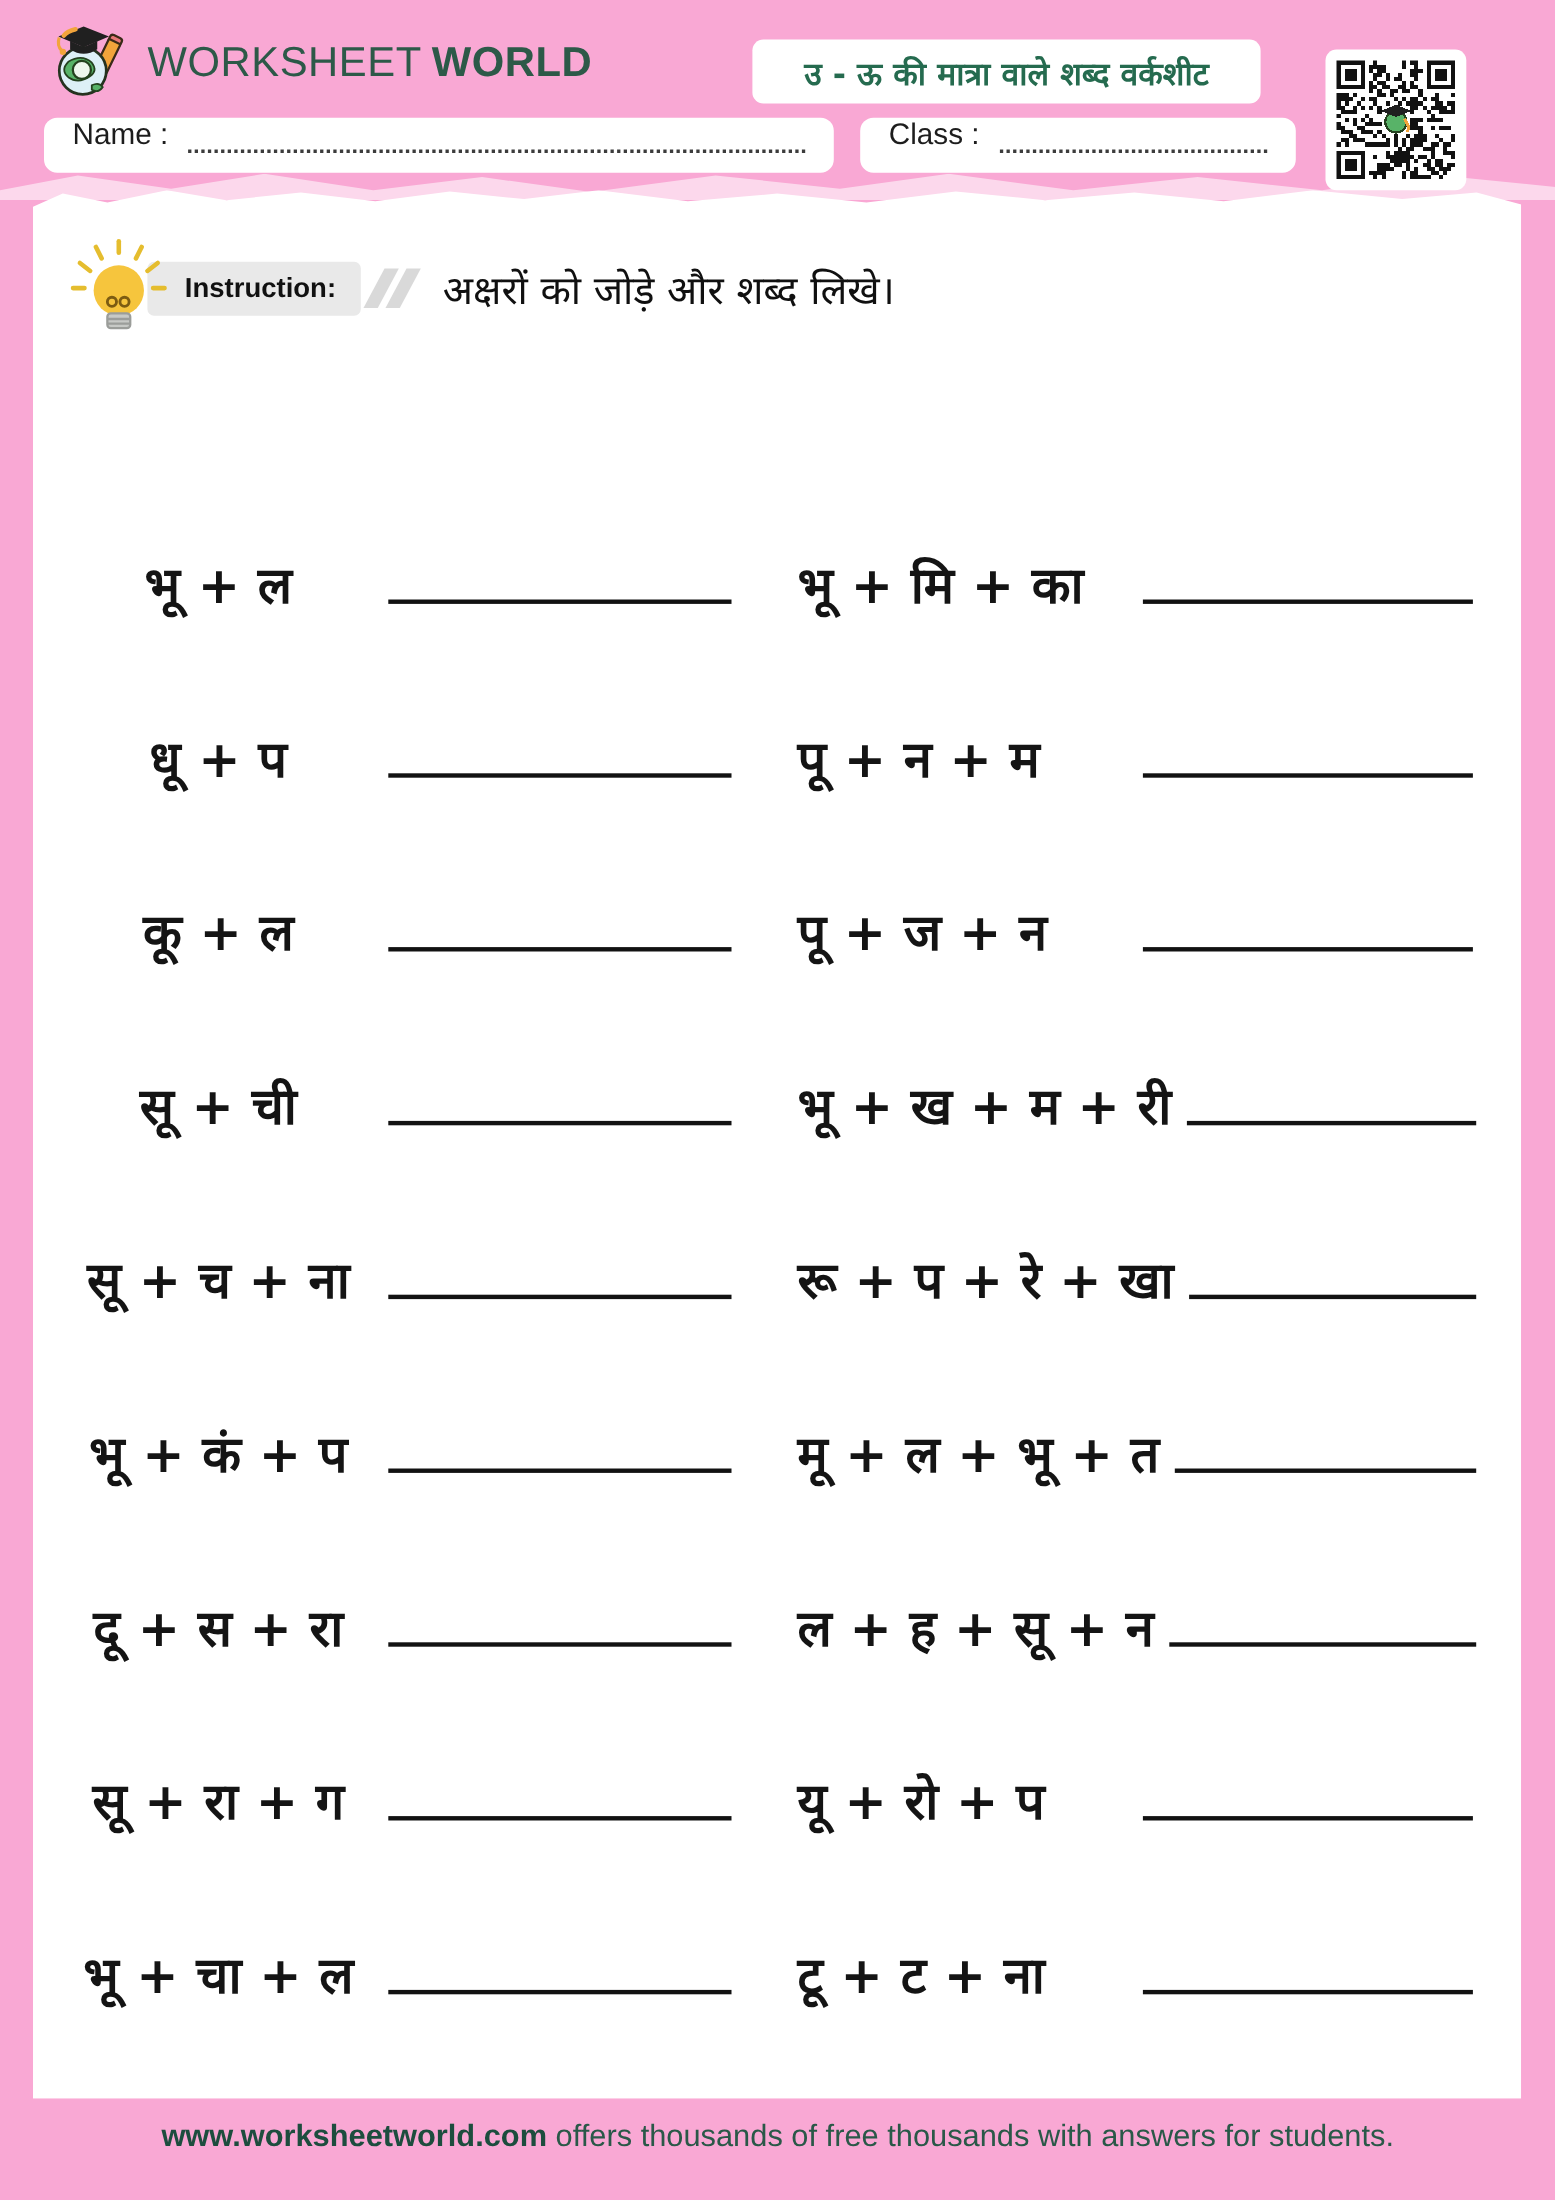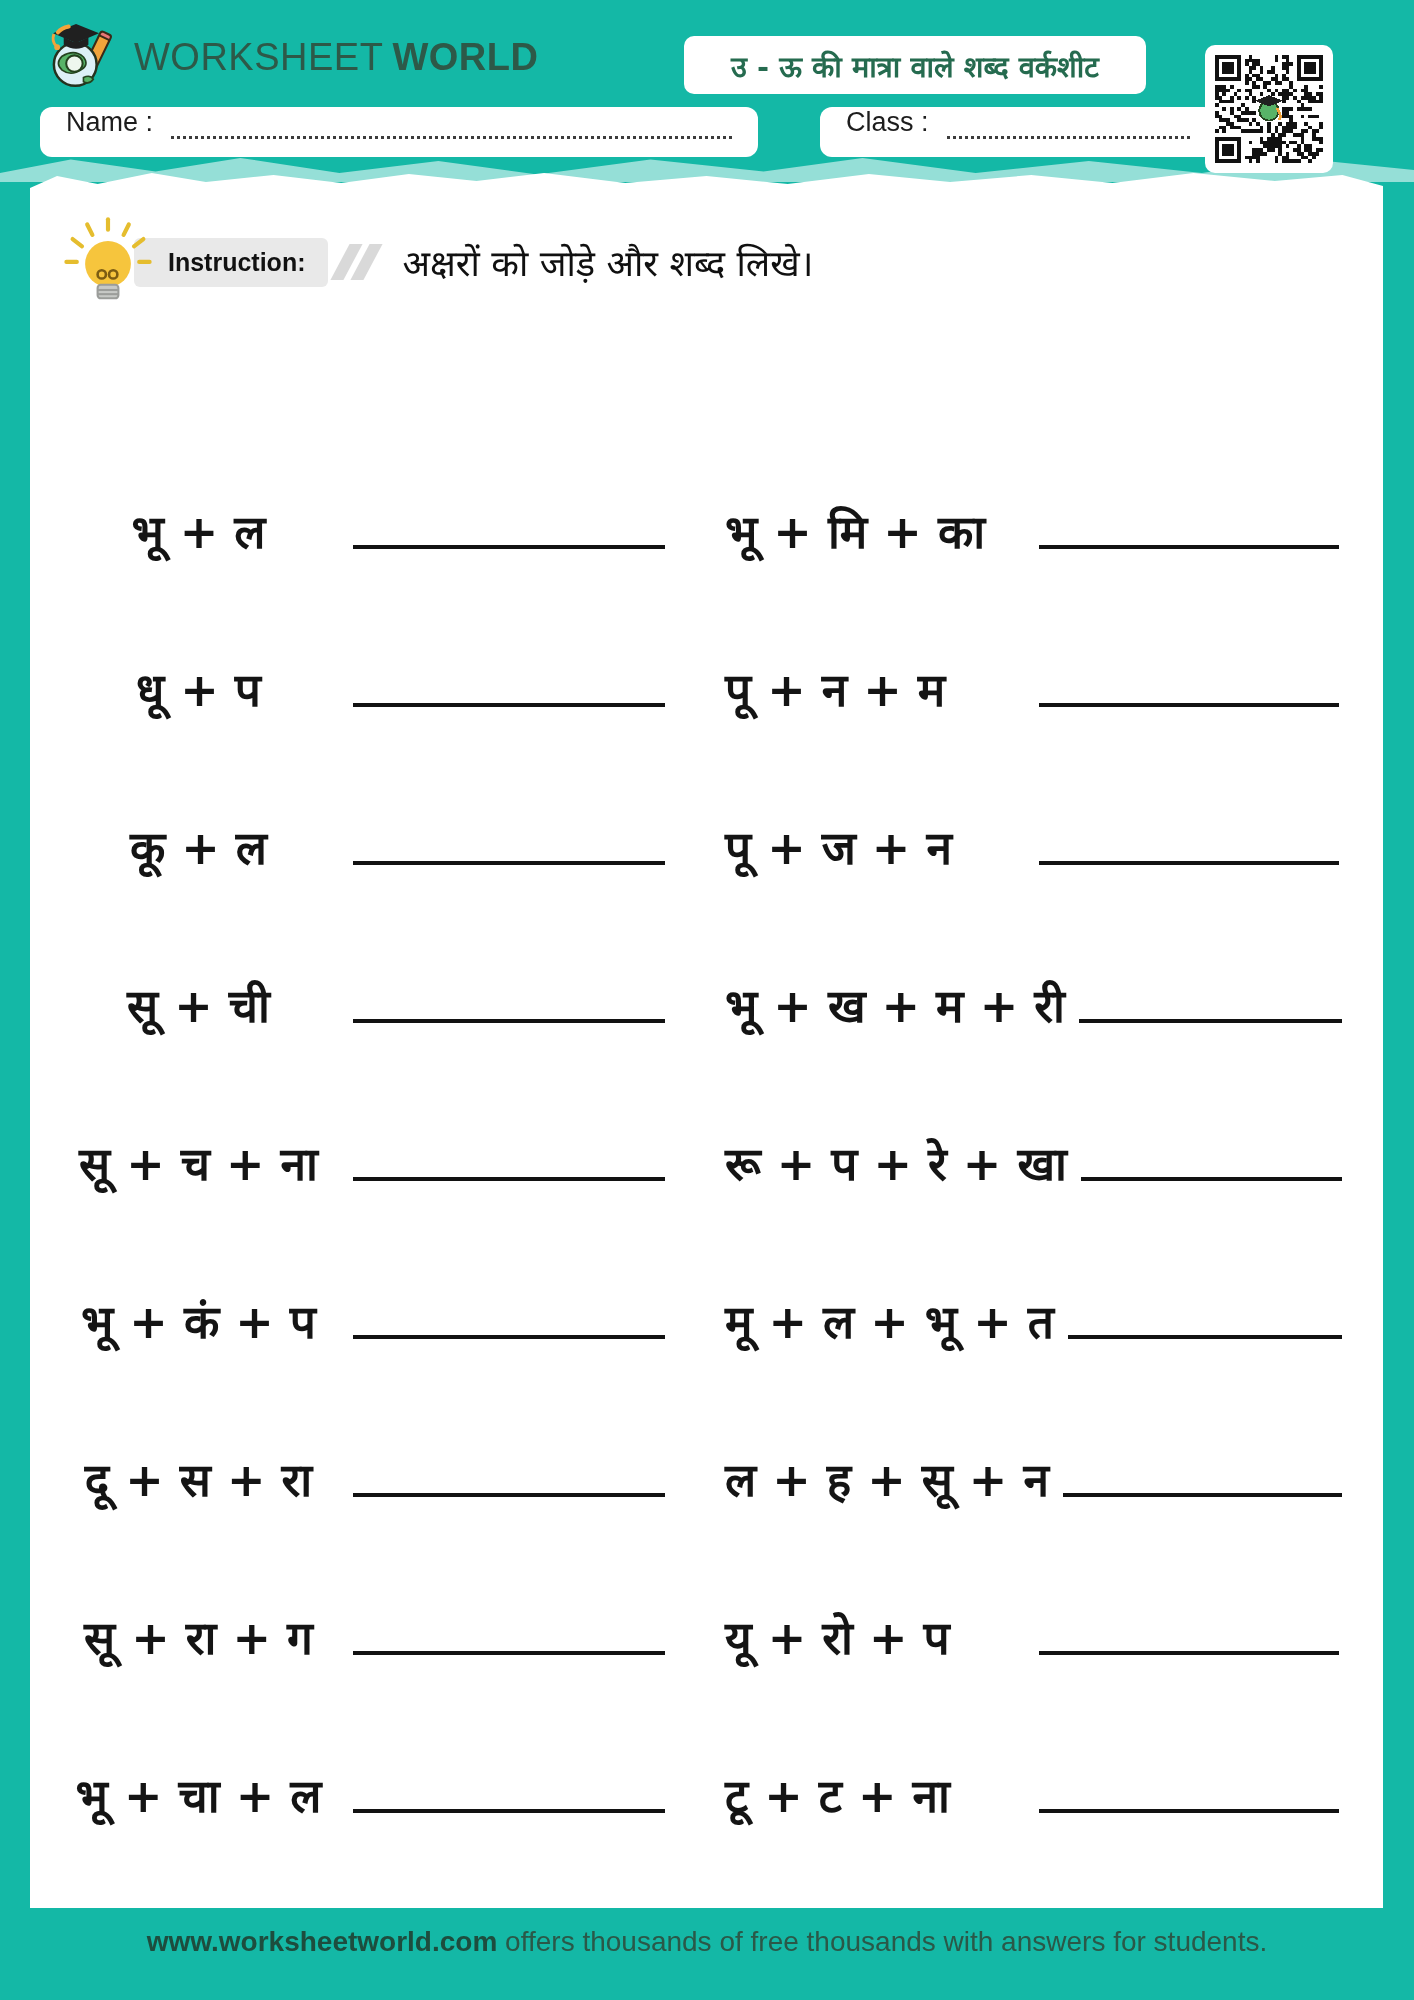"WORKSHEET WORLD" .page { background: #14b8a6 -> #f9a8d4 }
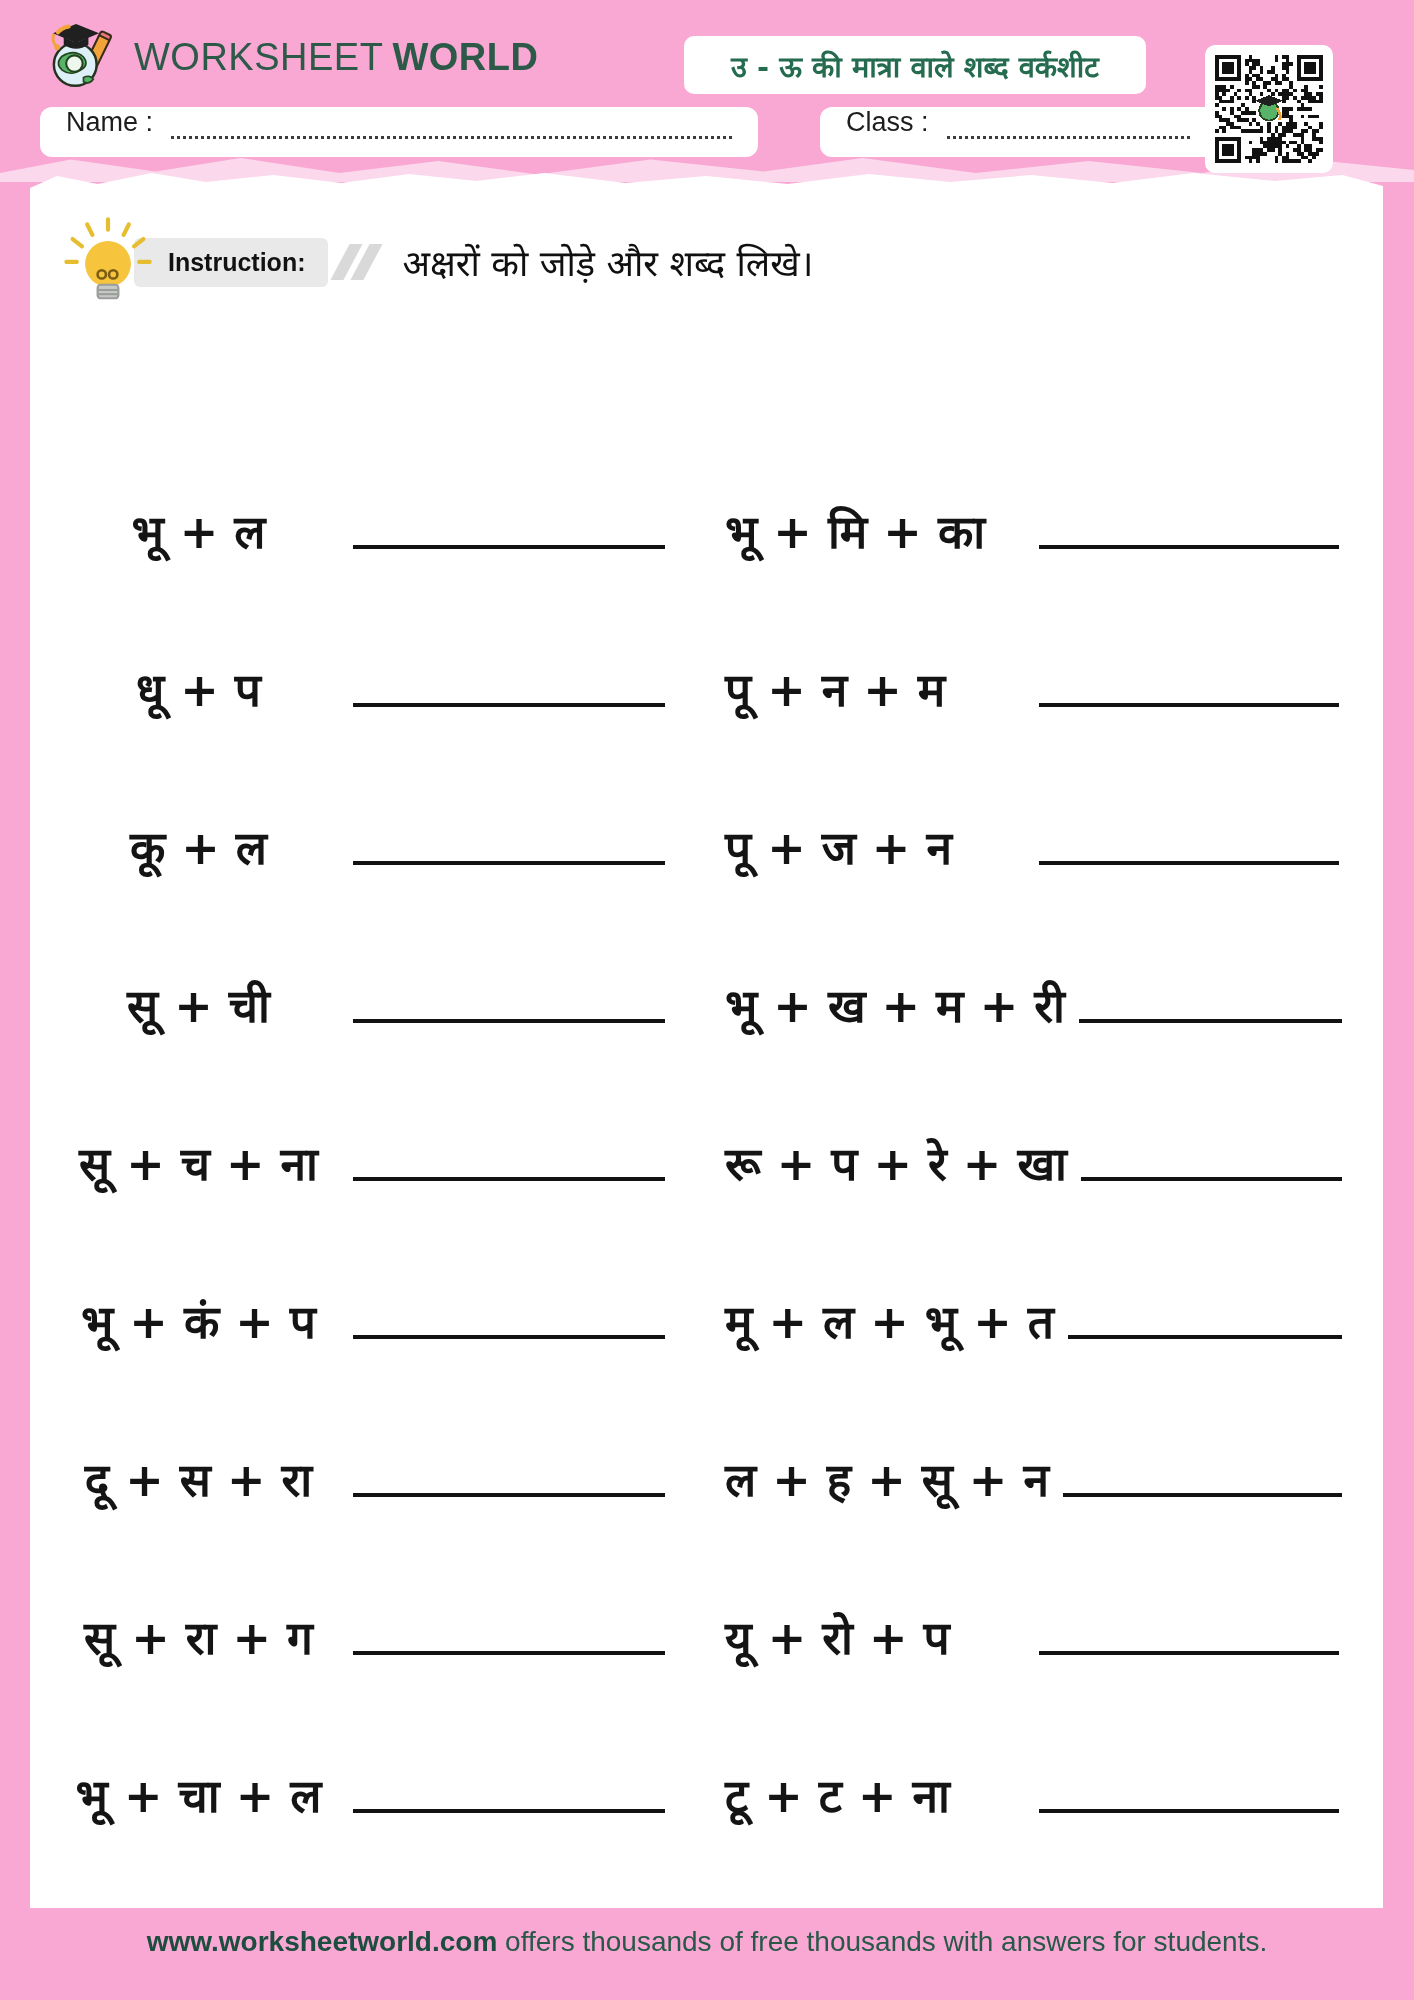"Class :" .field-box.class { margin-left: 38px -> none }
